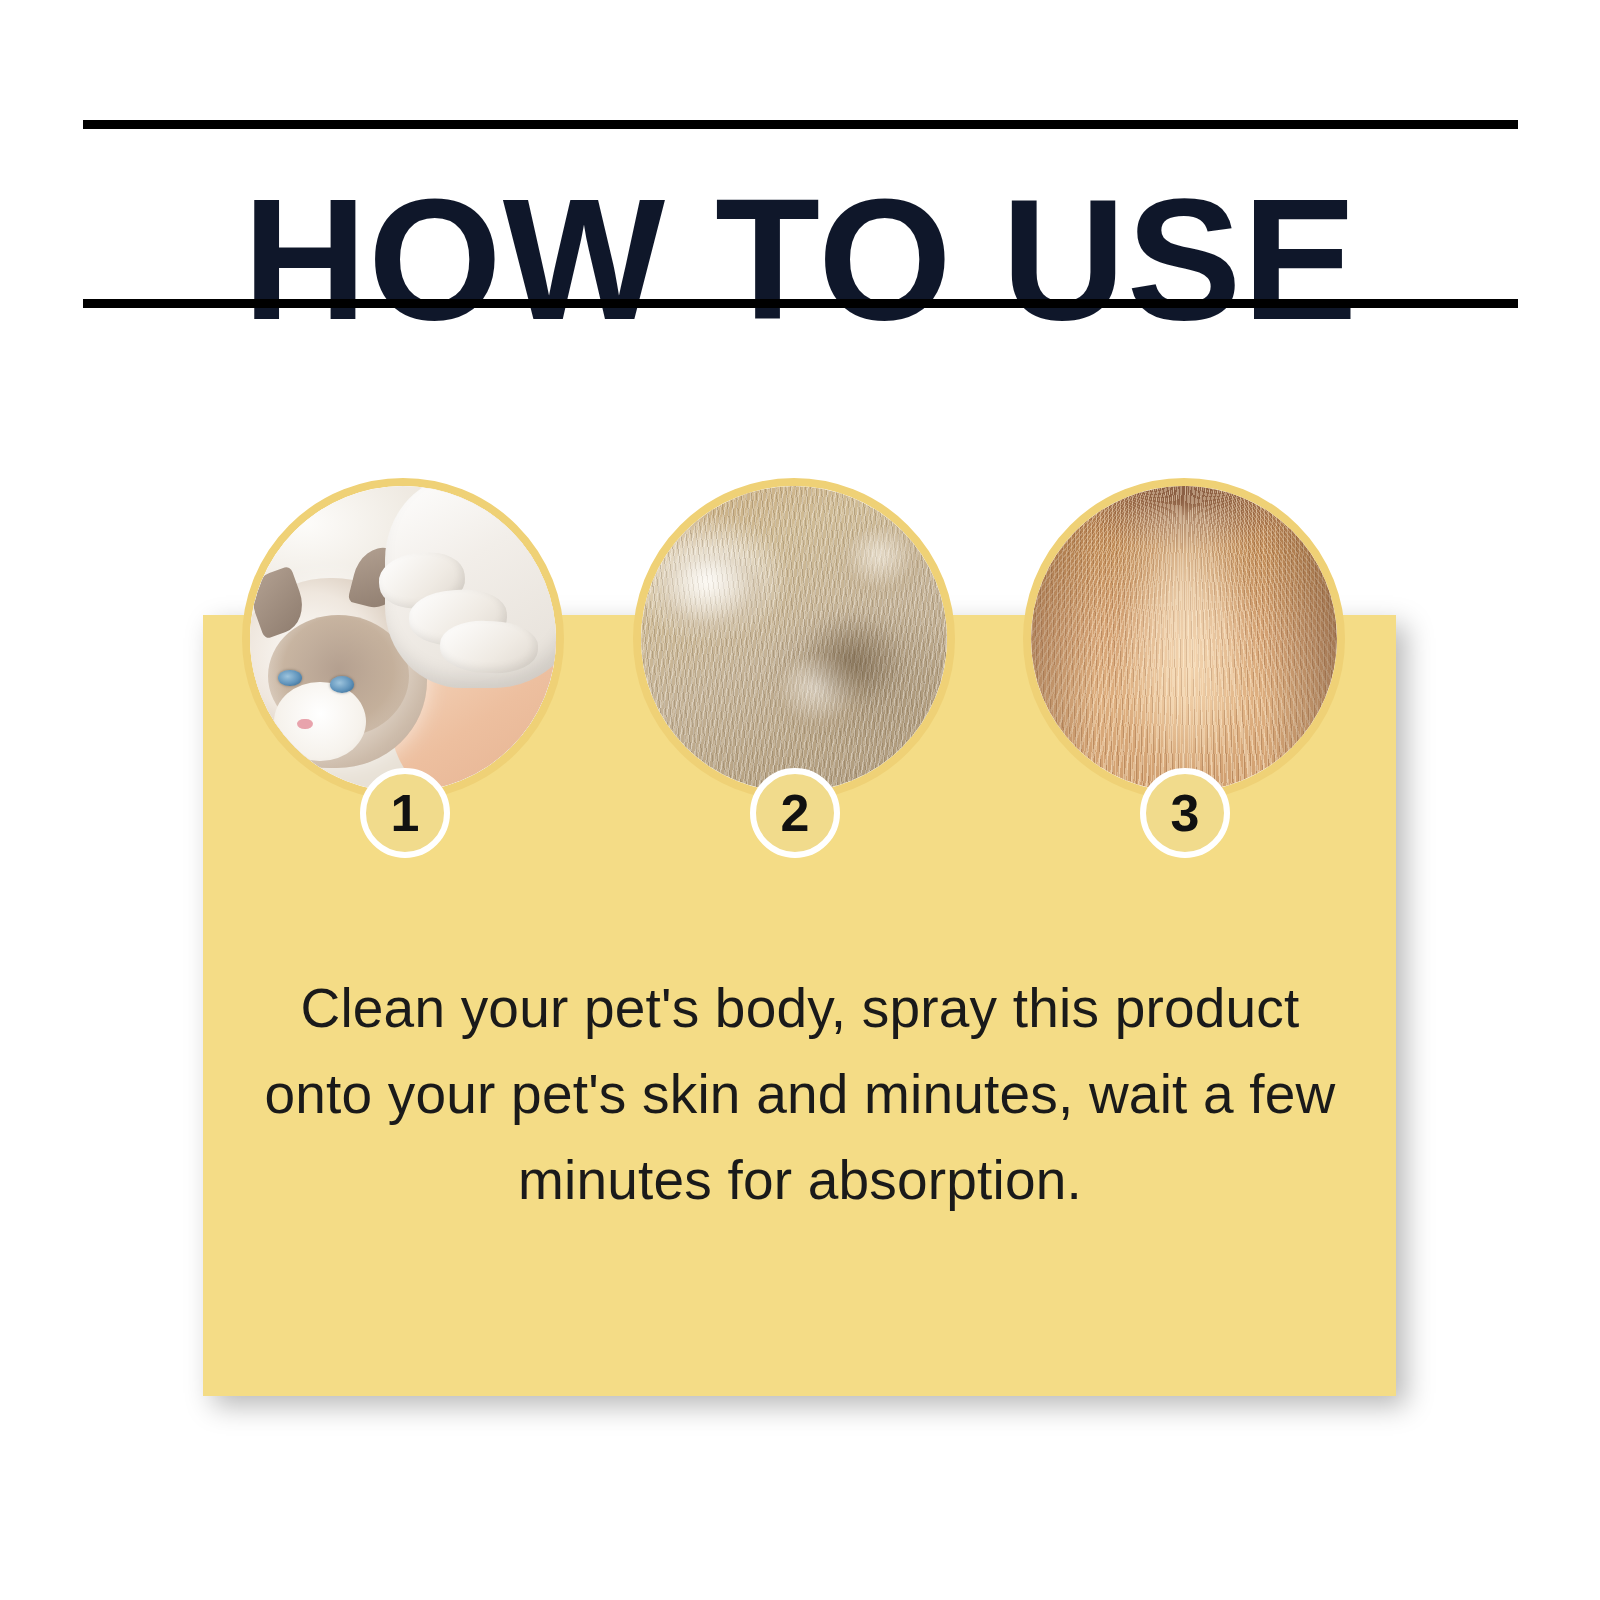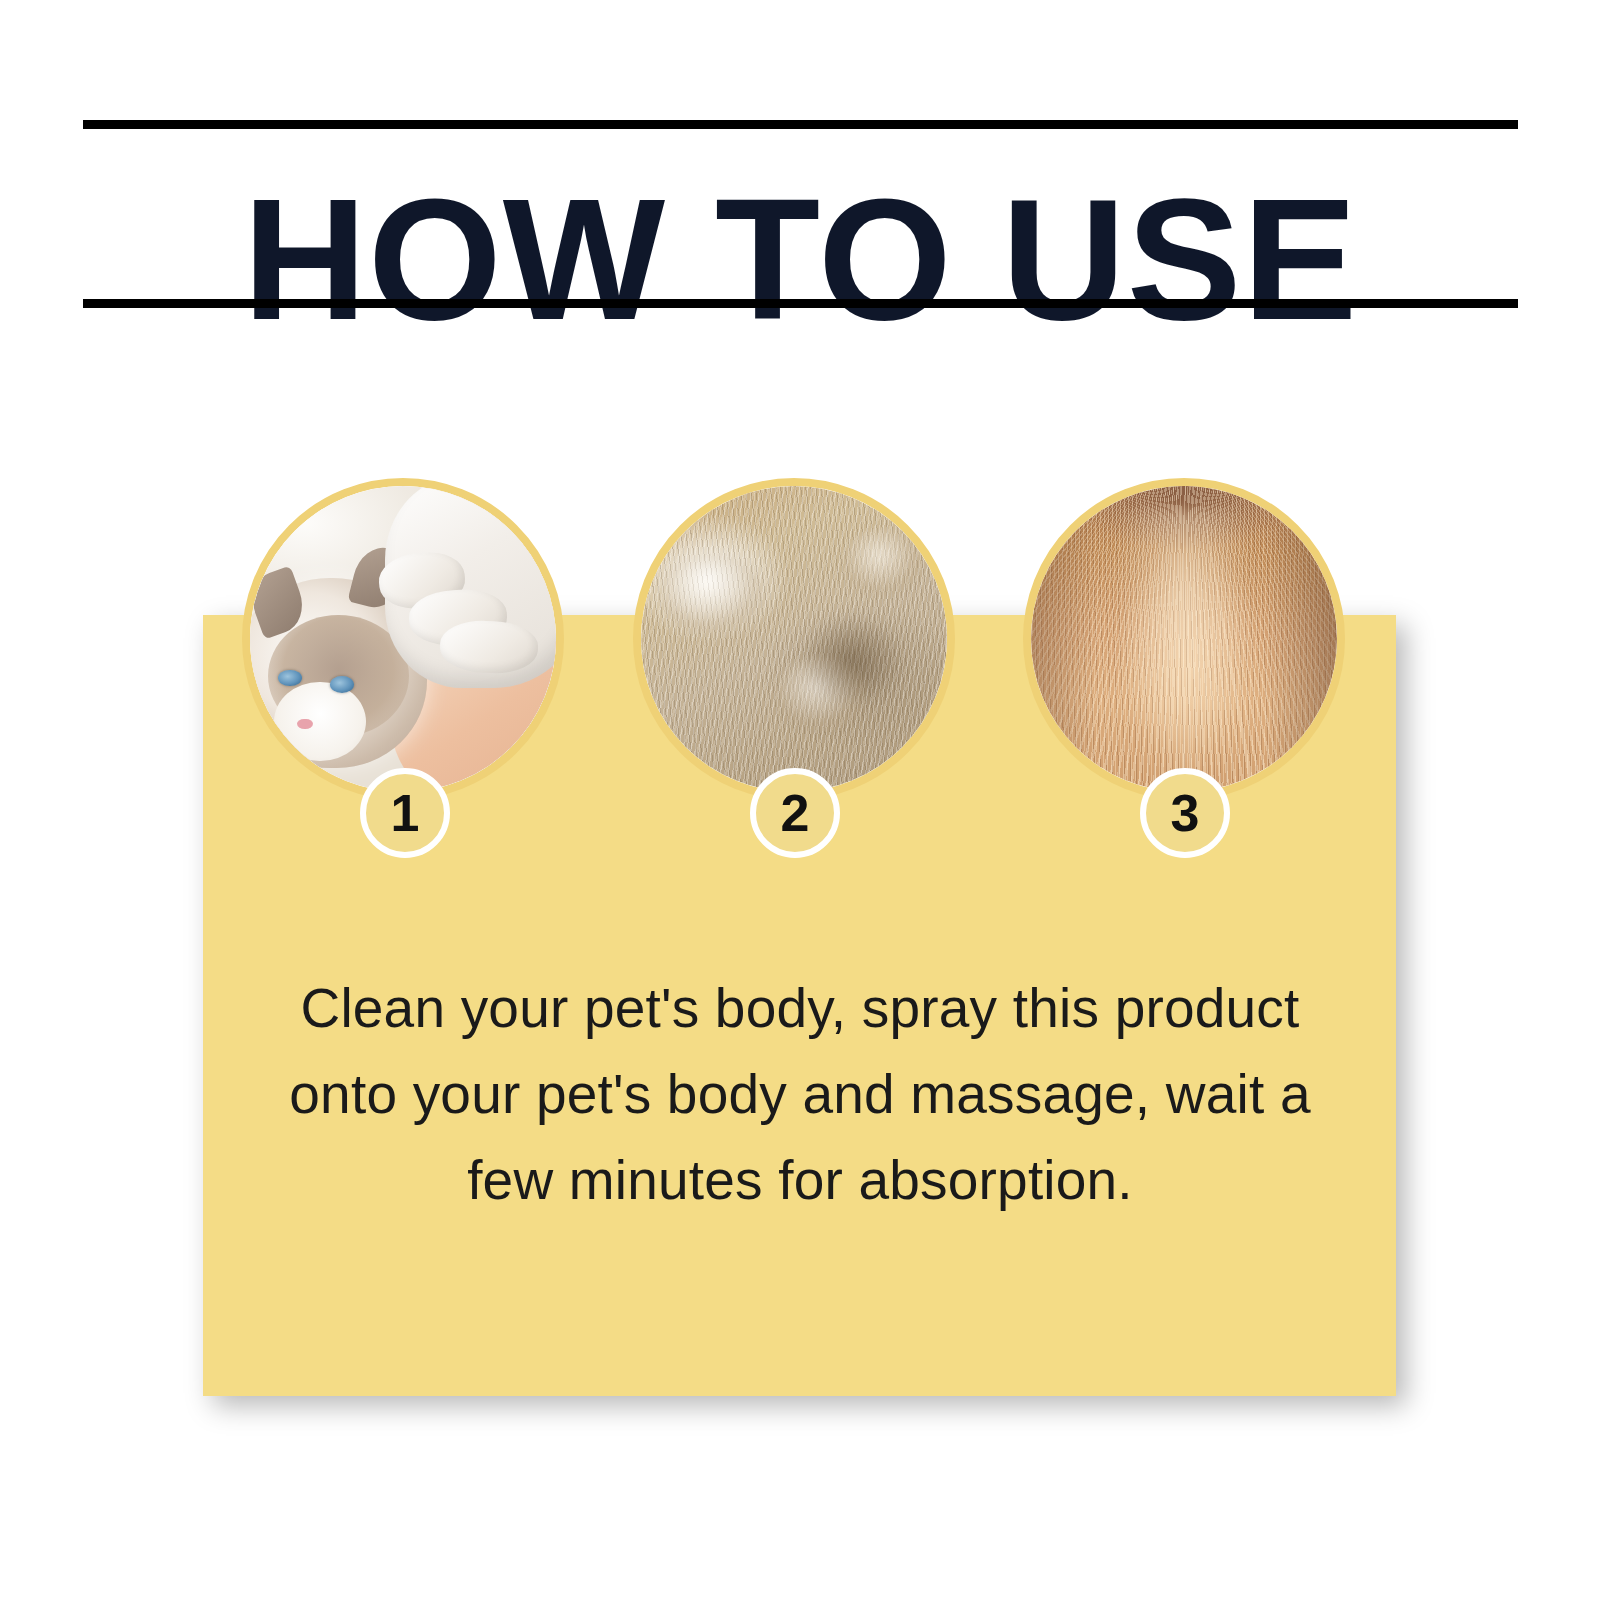"Clean your pet's body, spray" div.body-copy { text: body and massage -> skin and minutes }
